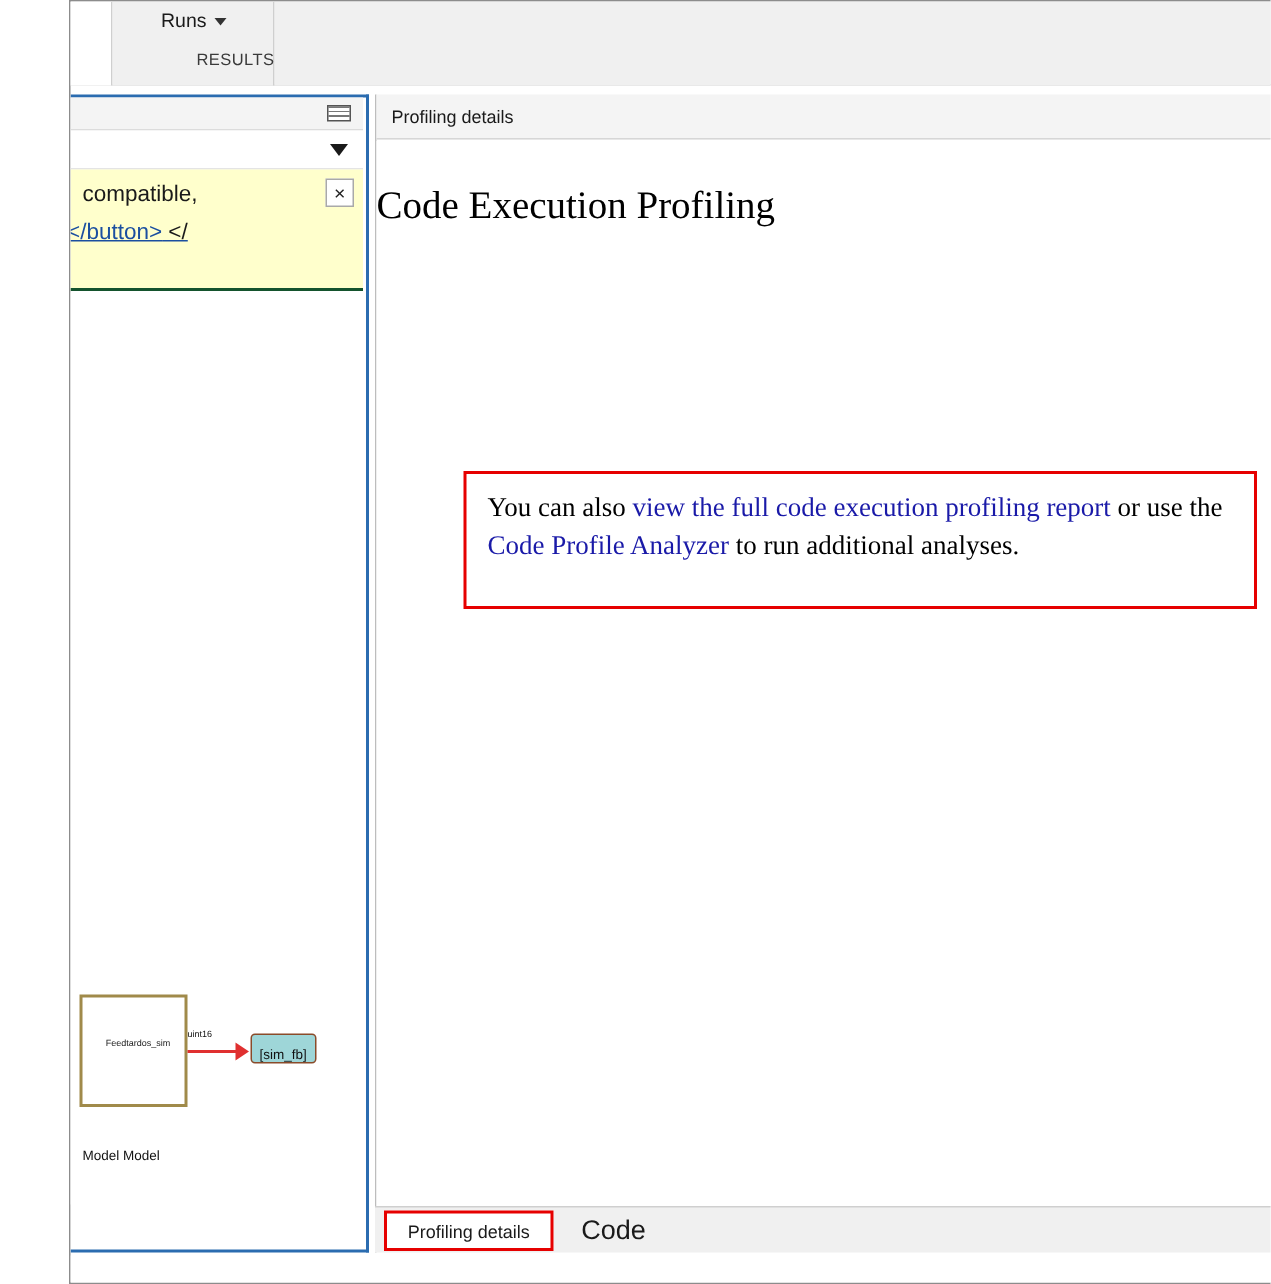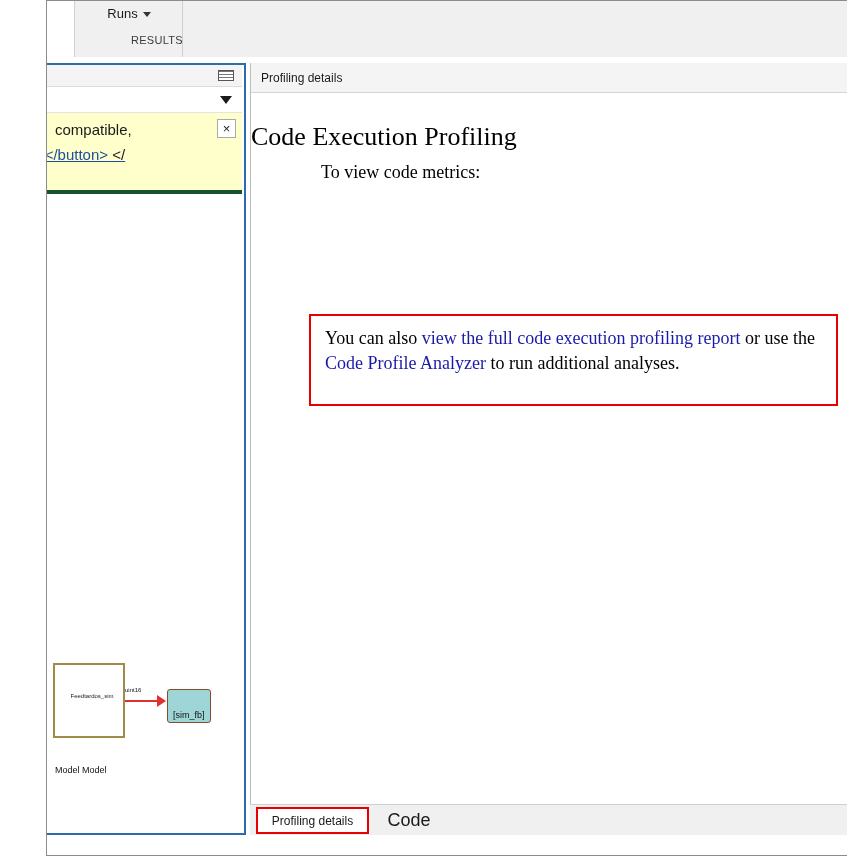"compatible," .warning-box { border-bottom: 4px solid #14532d -> 2px solid #14532d }
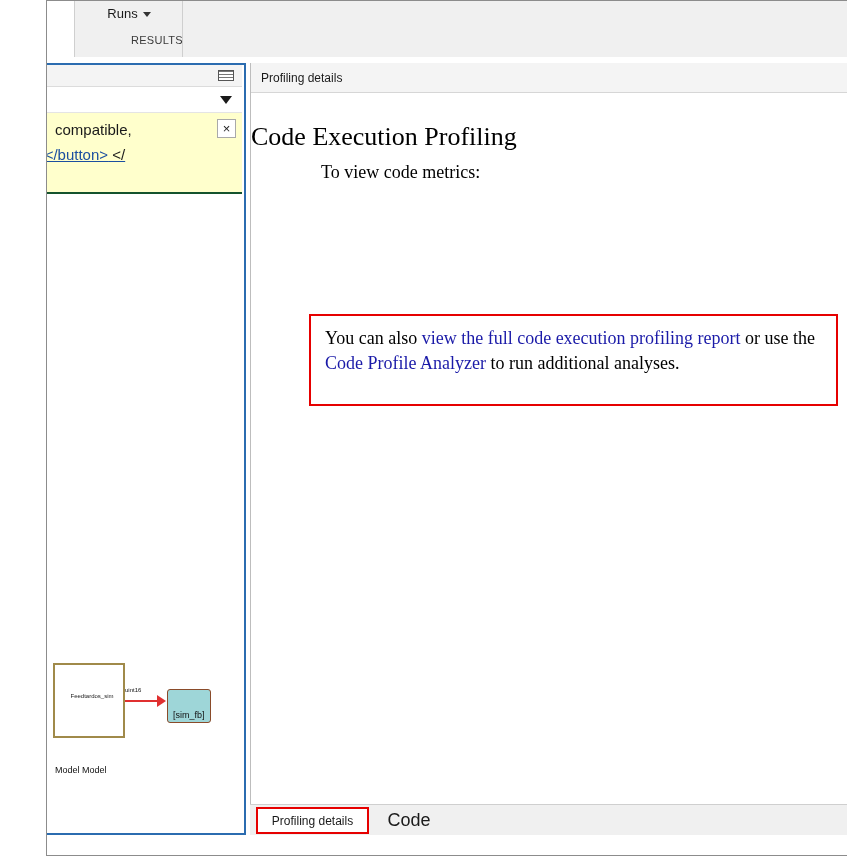"To view code metrics:" div.doc-intro { html: <div>To view code metrics:</div> -> none }
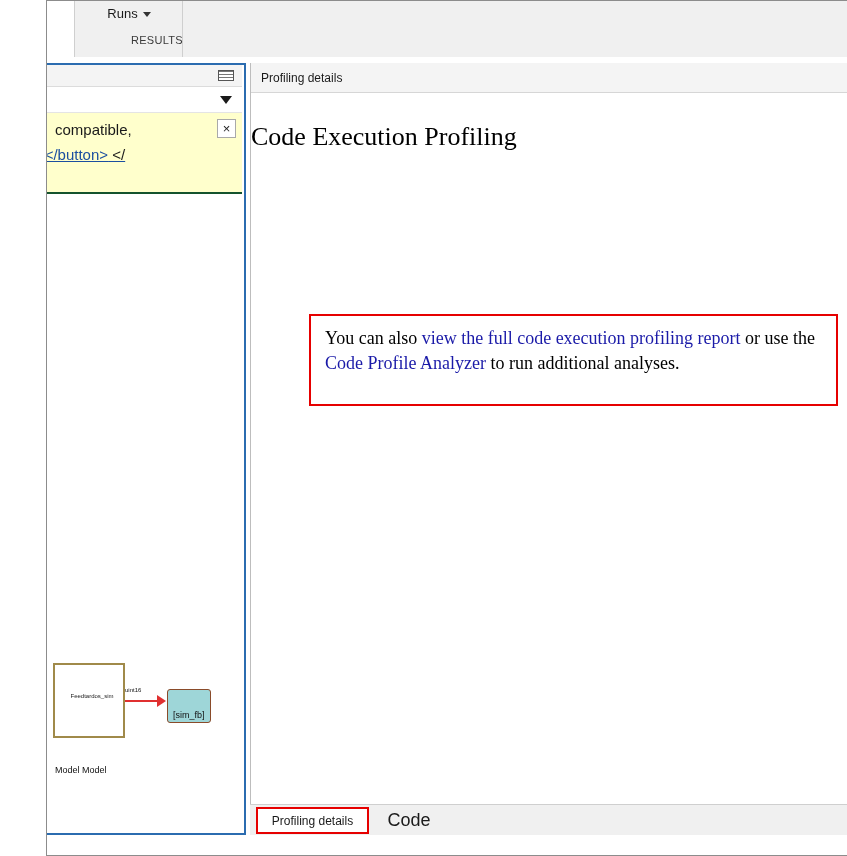"[sim_fb]" .goto-tag { padding: 16px 5px -> 4px 5px }
